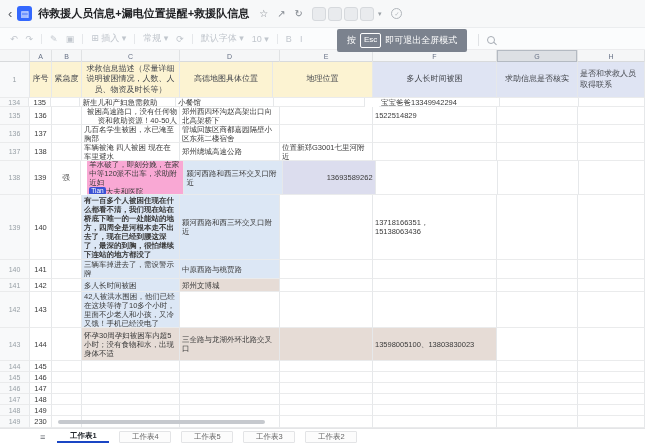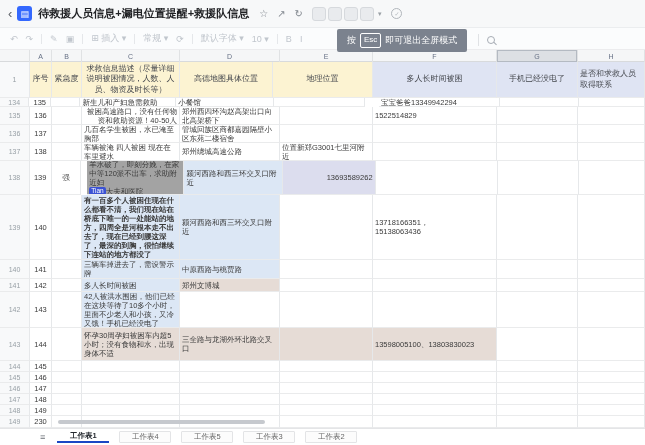"手机已经没电了" div.td { text: 手机已经没电了 -> 求助信息是否核实 }
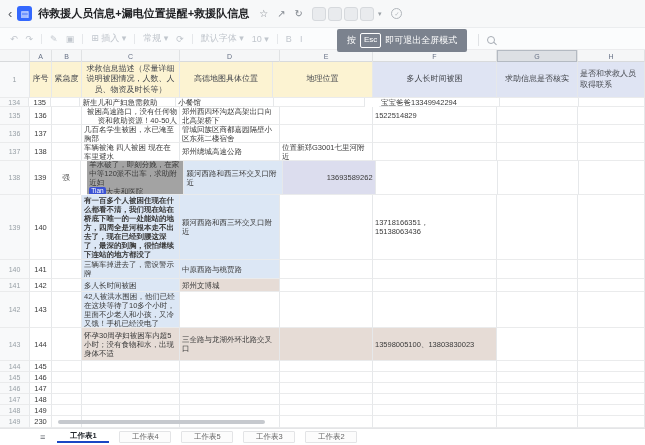"羊水破了，即刻分娩，在家中等120派不出车，求助附近妇大夫和医院" div.td { background: #a3a3a3 -> #f9a8d4 }
